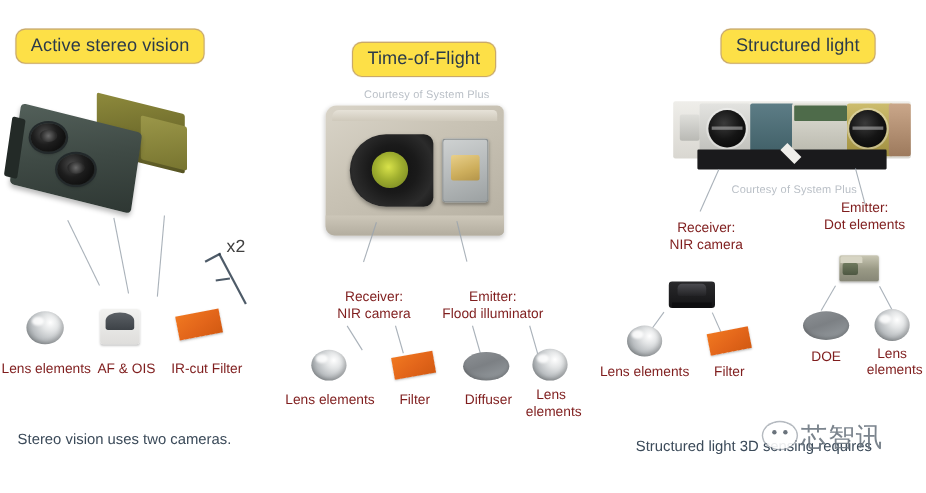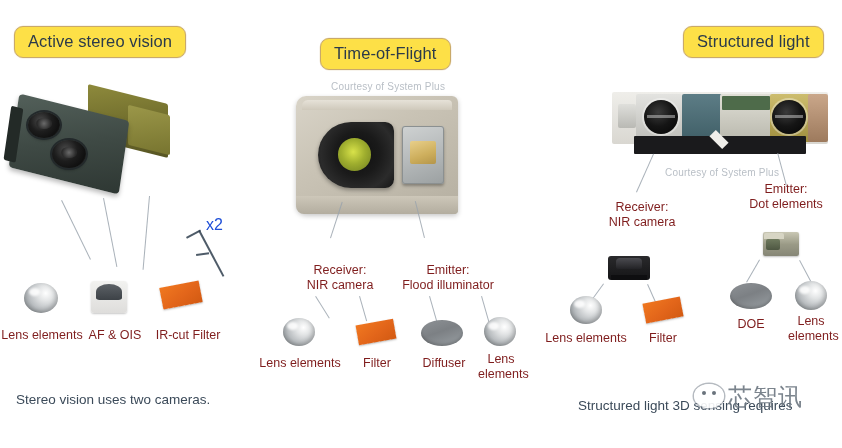"Structured light" div.title-pill { margin-left: 28px -> none }
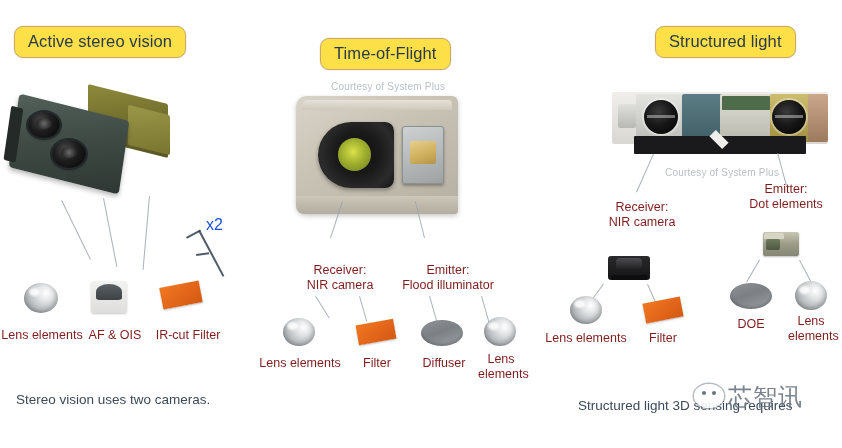"x2" .x2 { color: #1d4ed8 -> #404040 }
